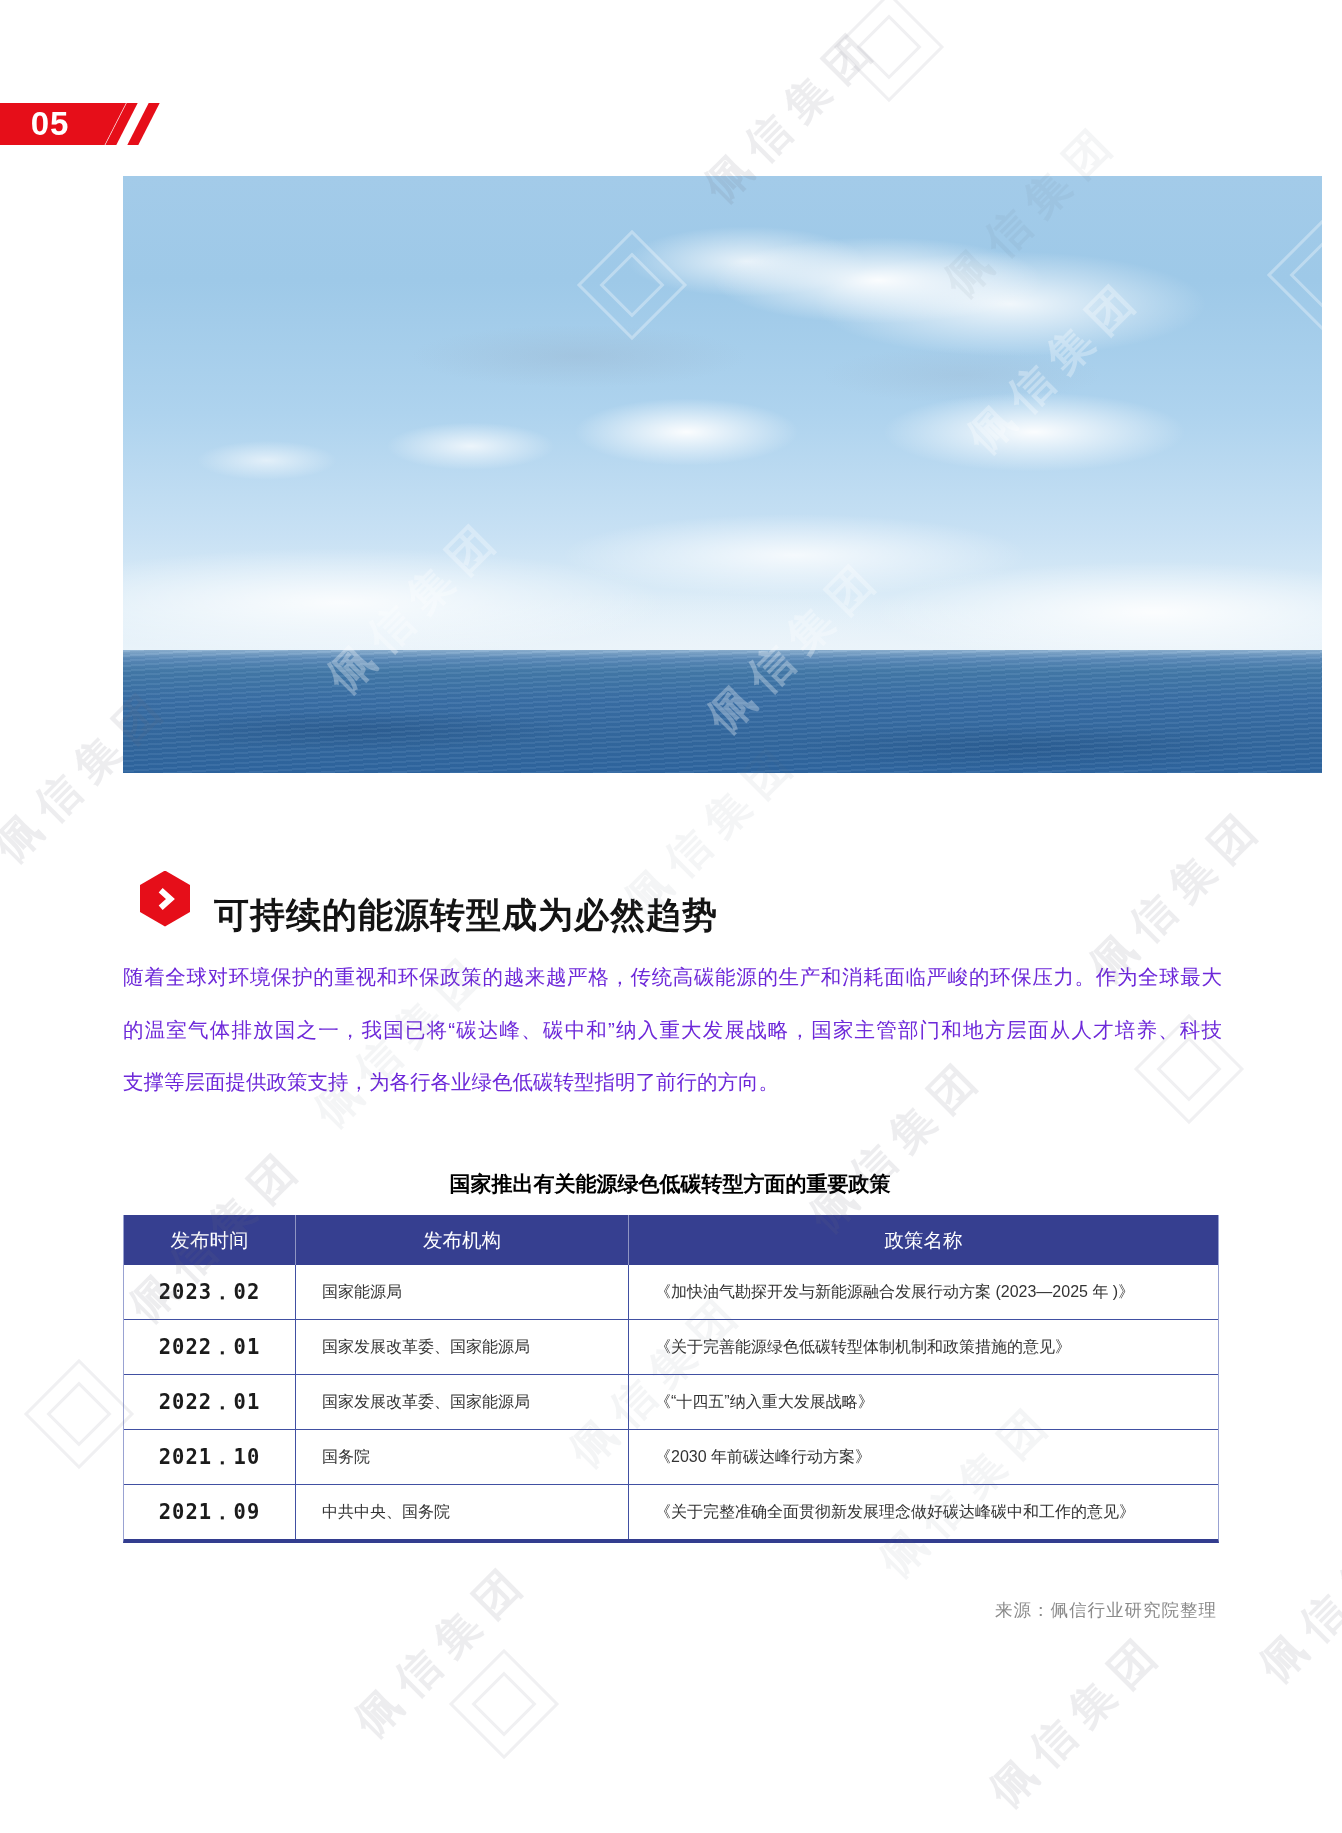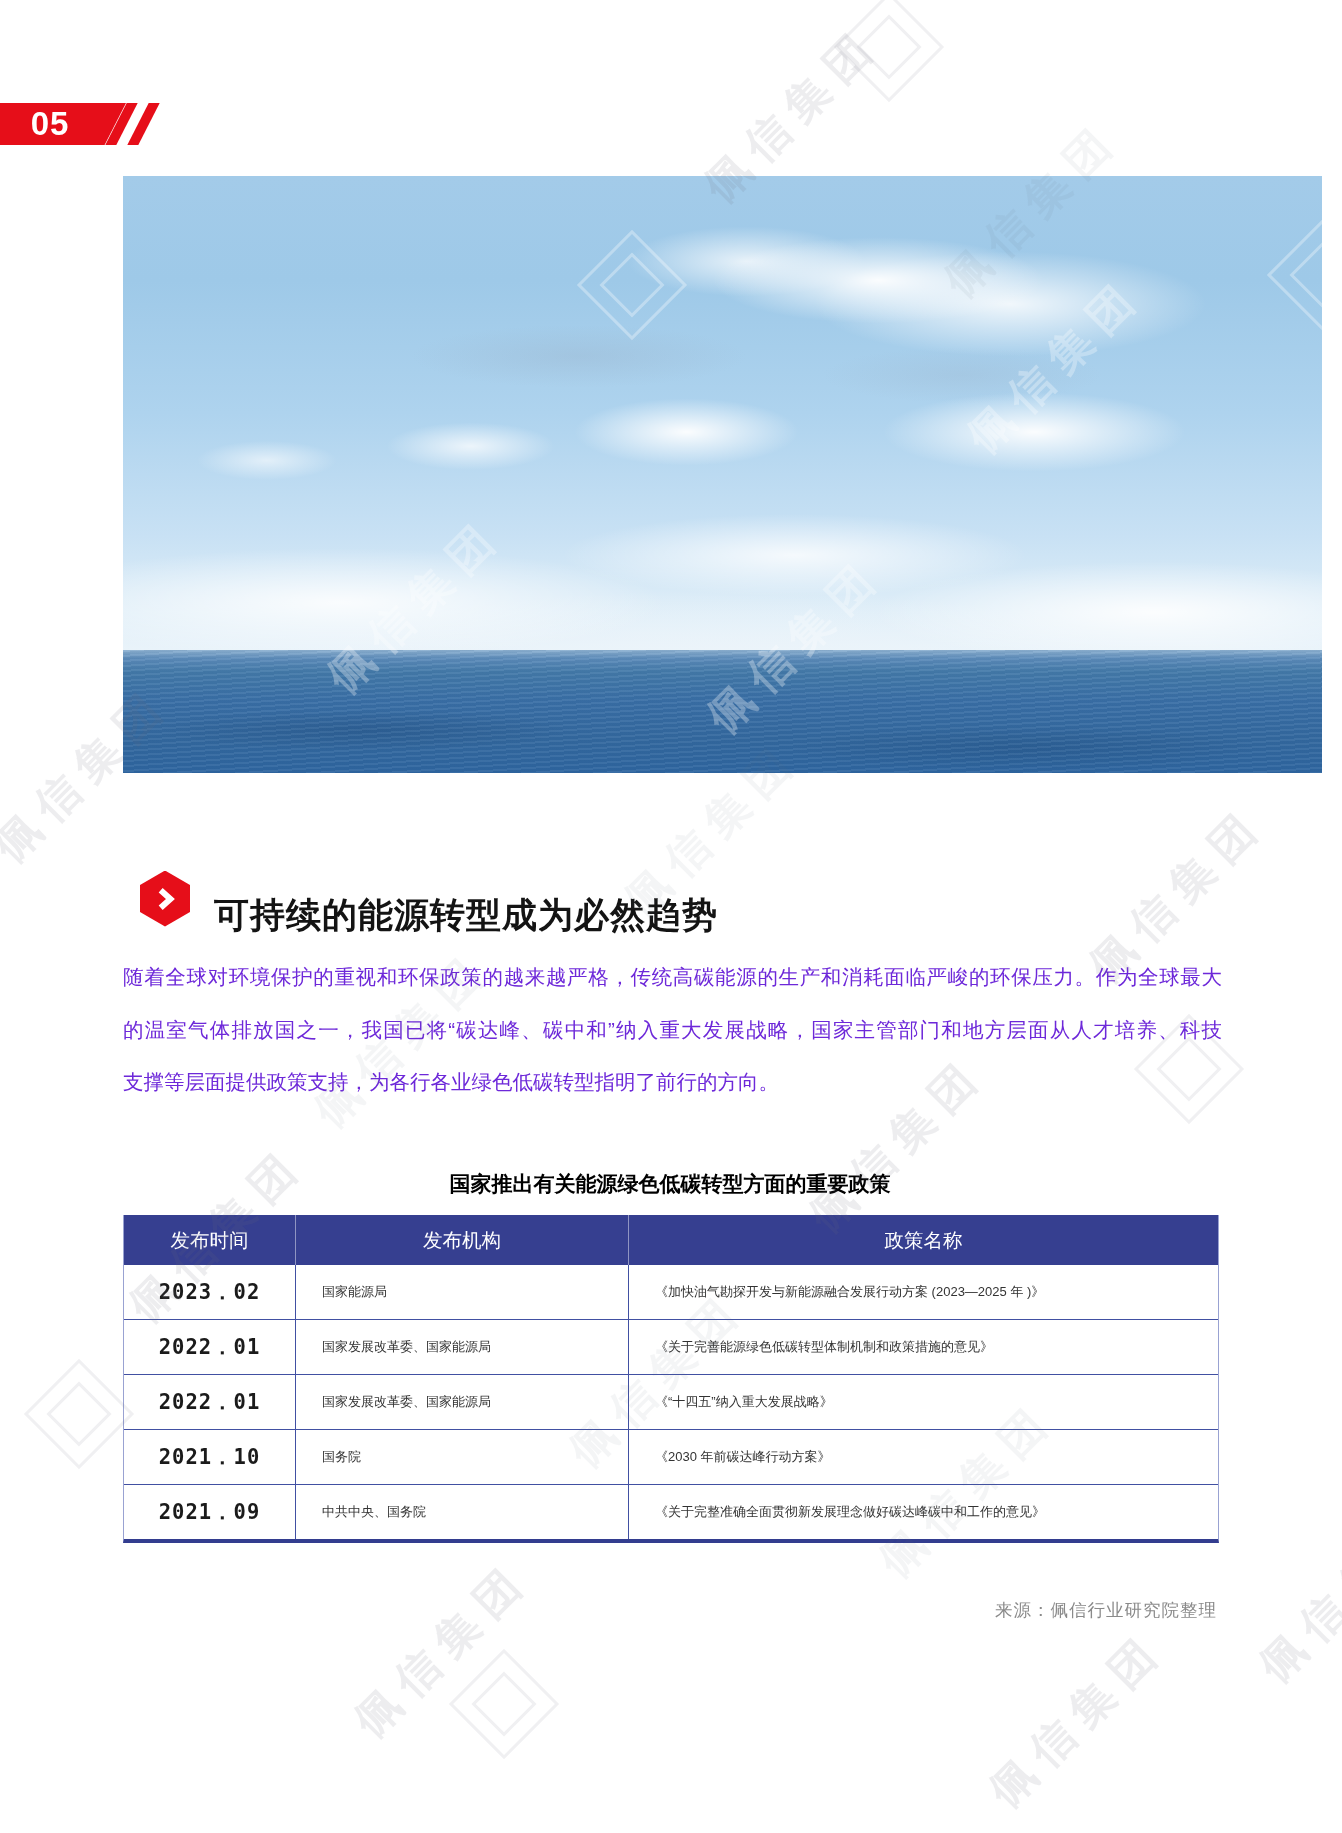"国家能源局" .td.agency,.td.policy { font-size: 13px -> 16px }
